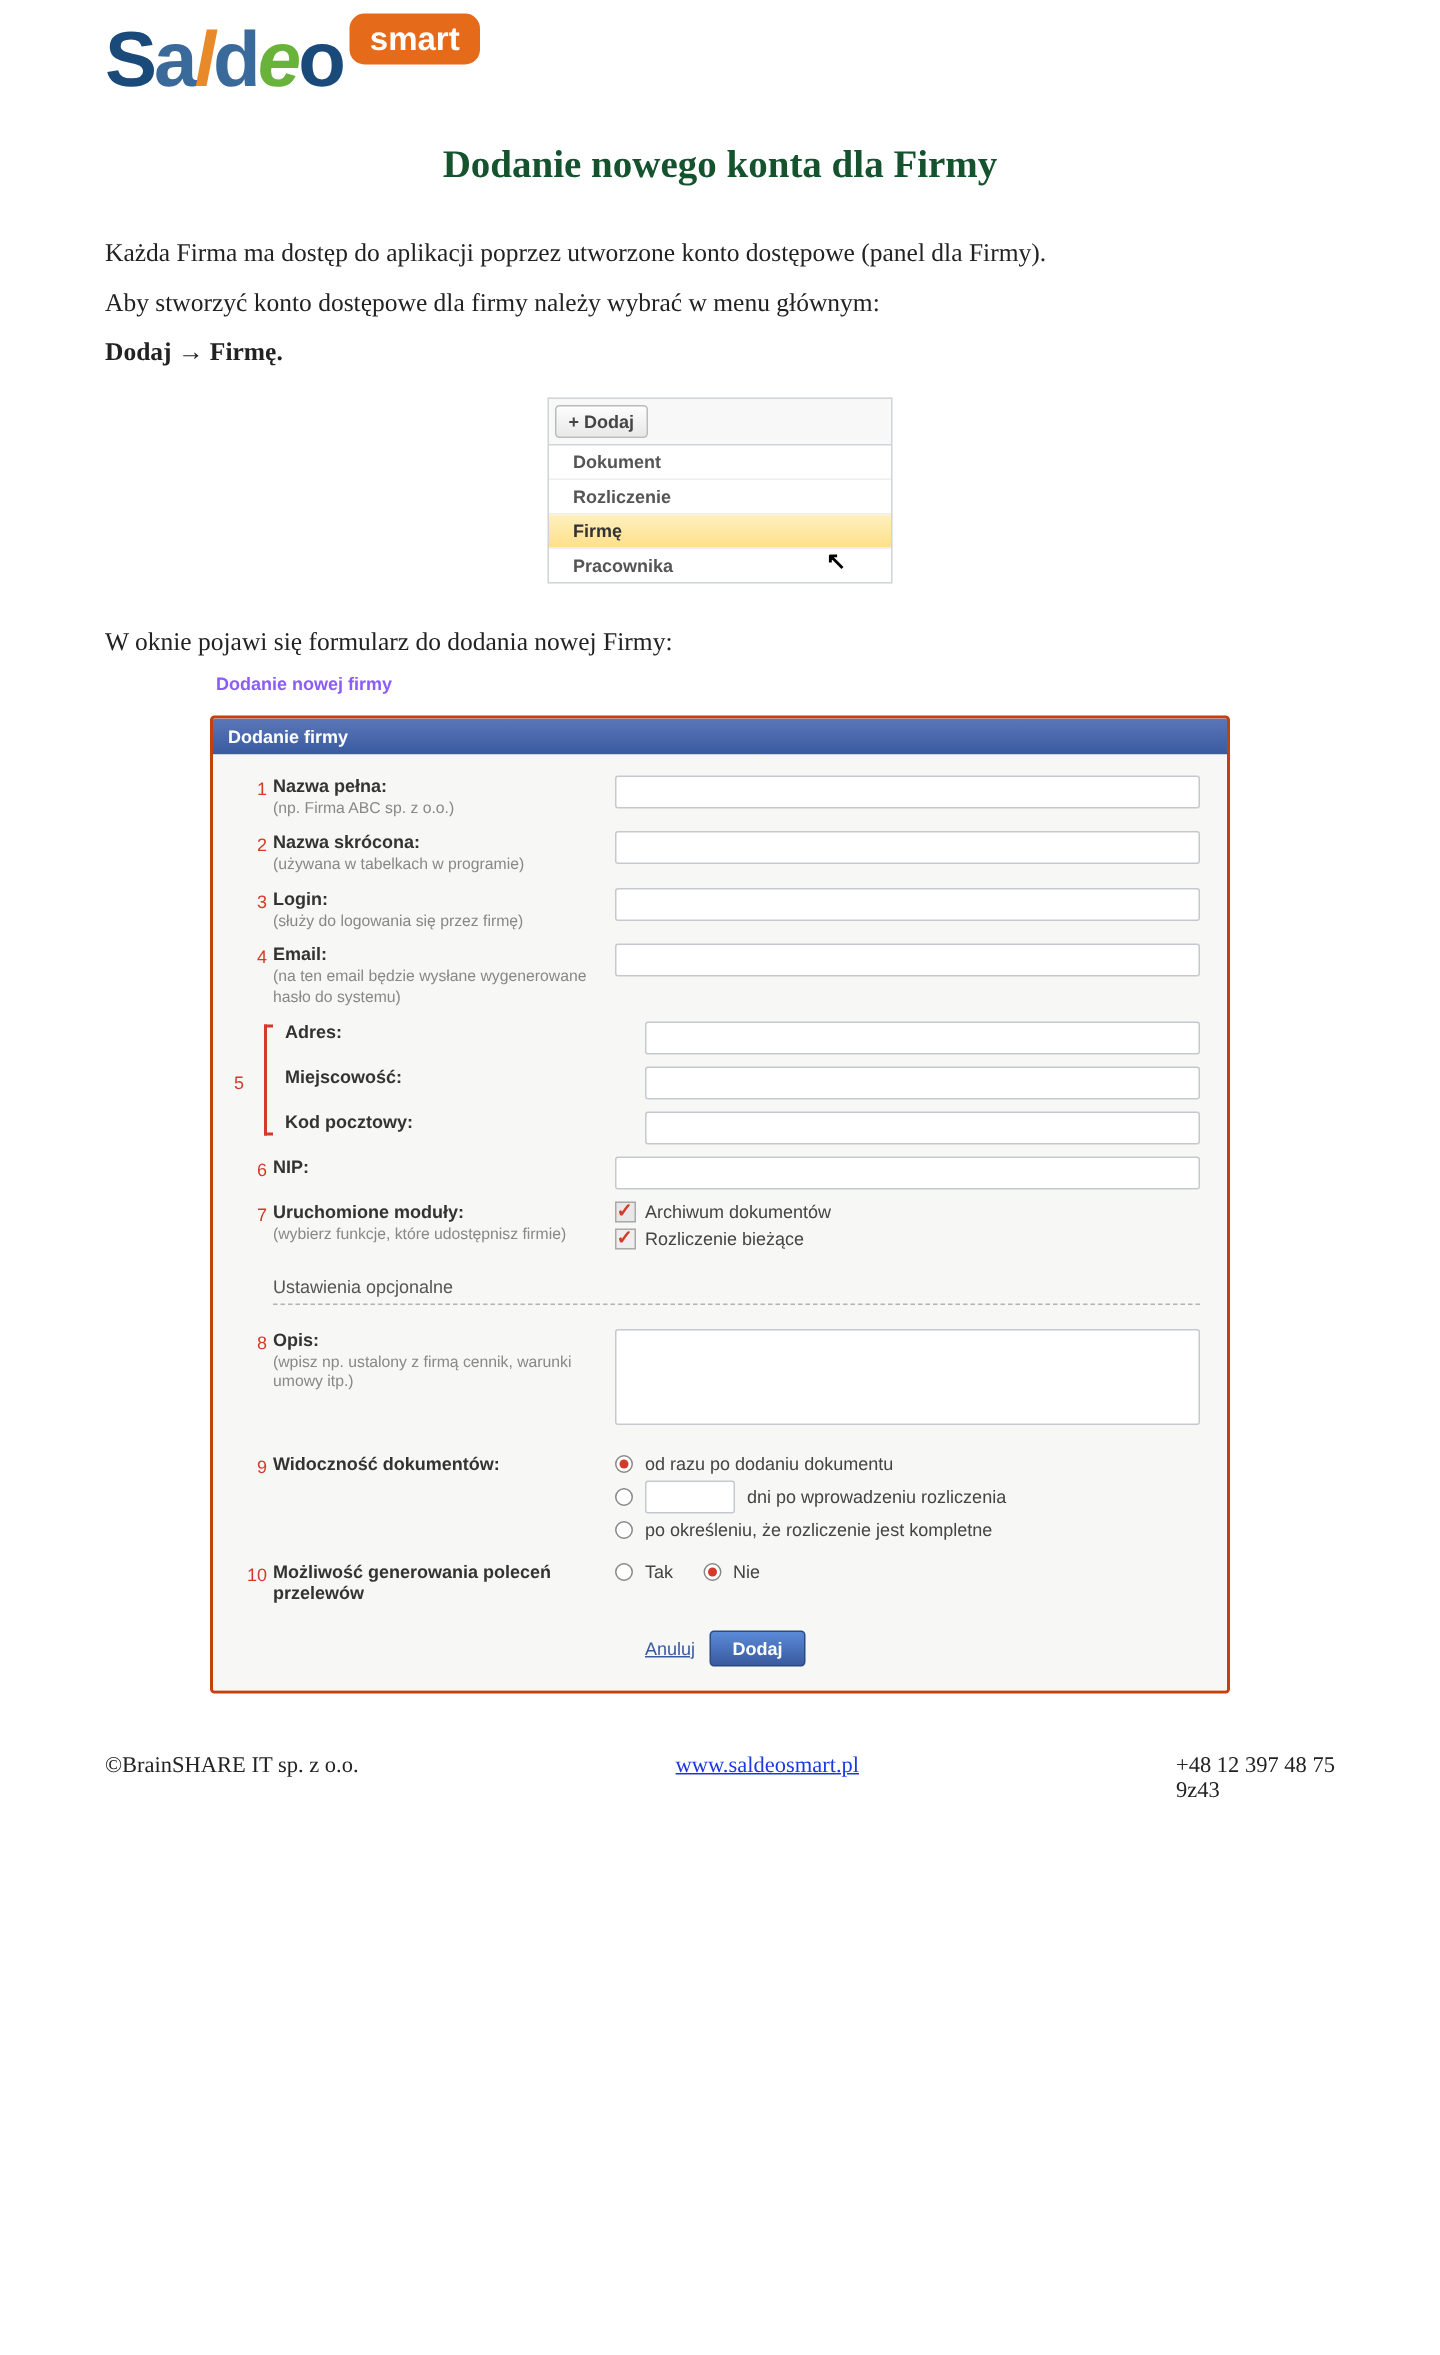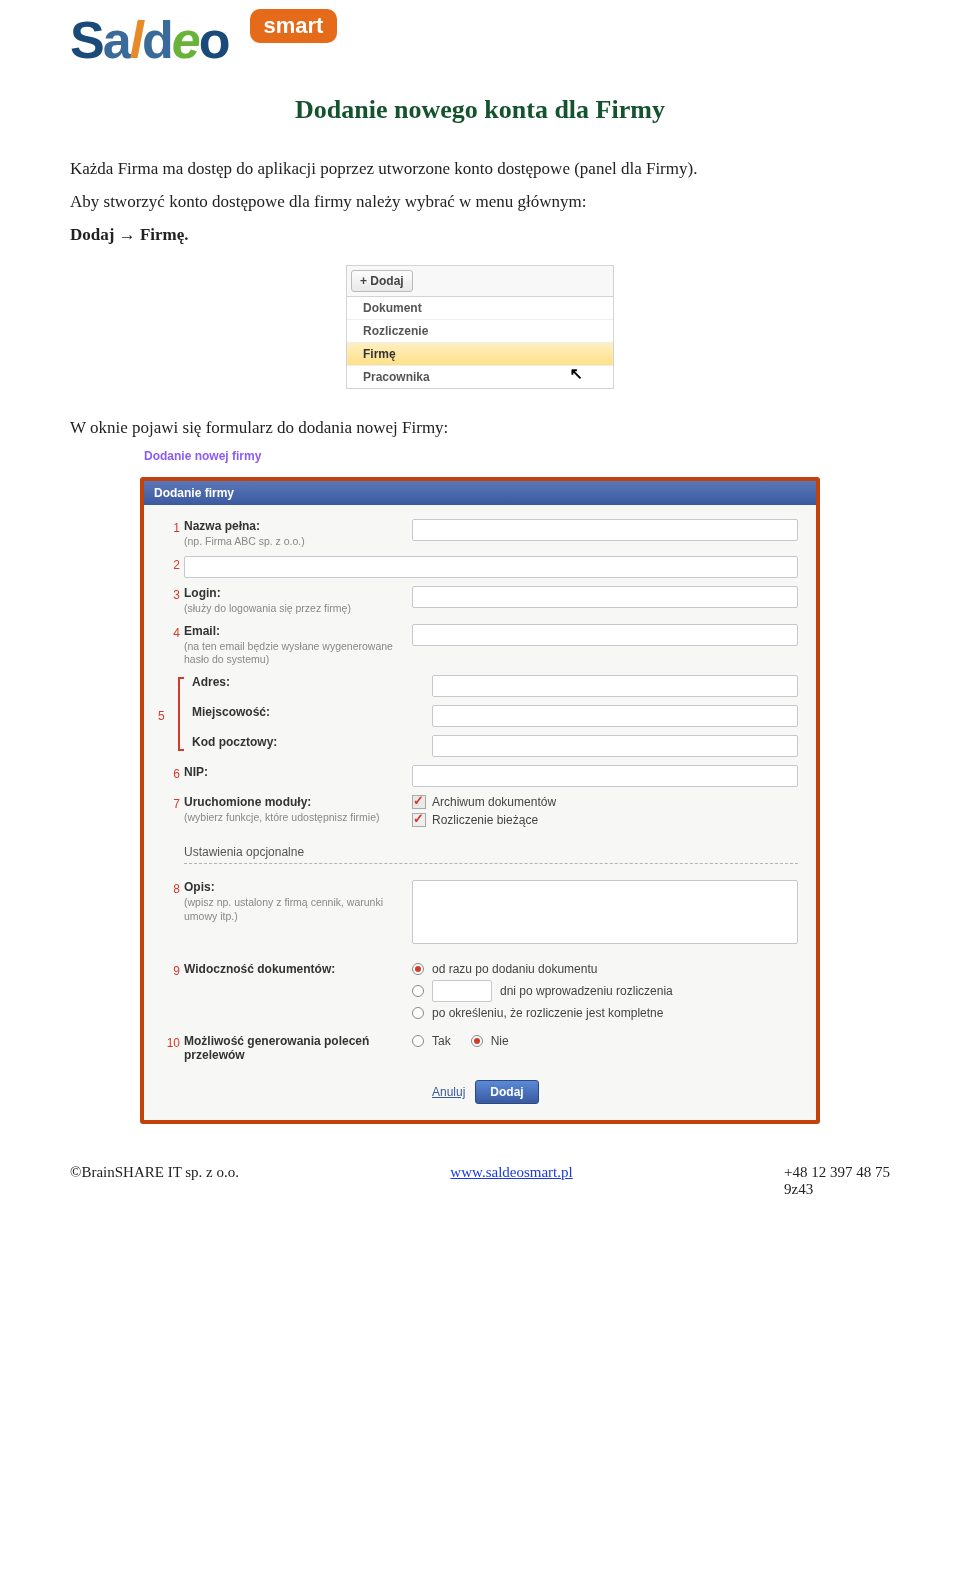"Saldeo" .logo { gap: 17px -> 0 }
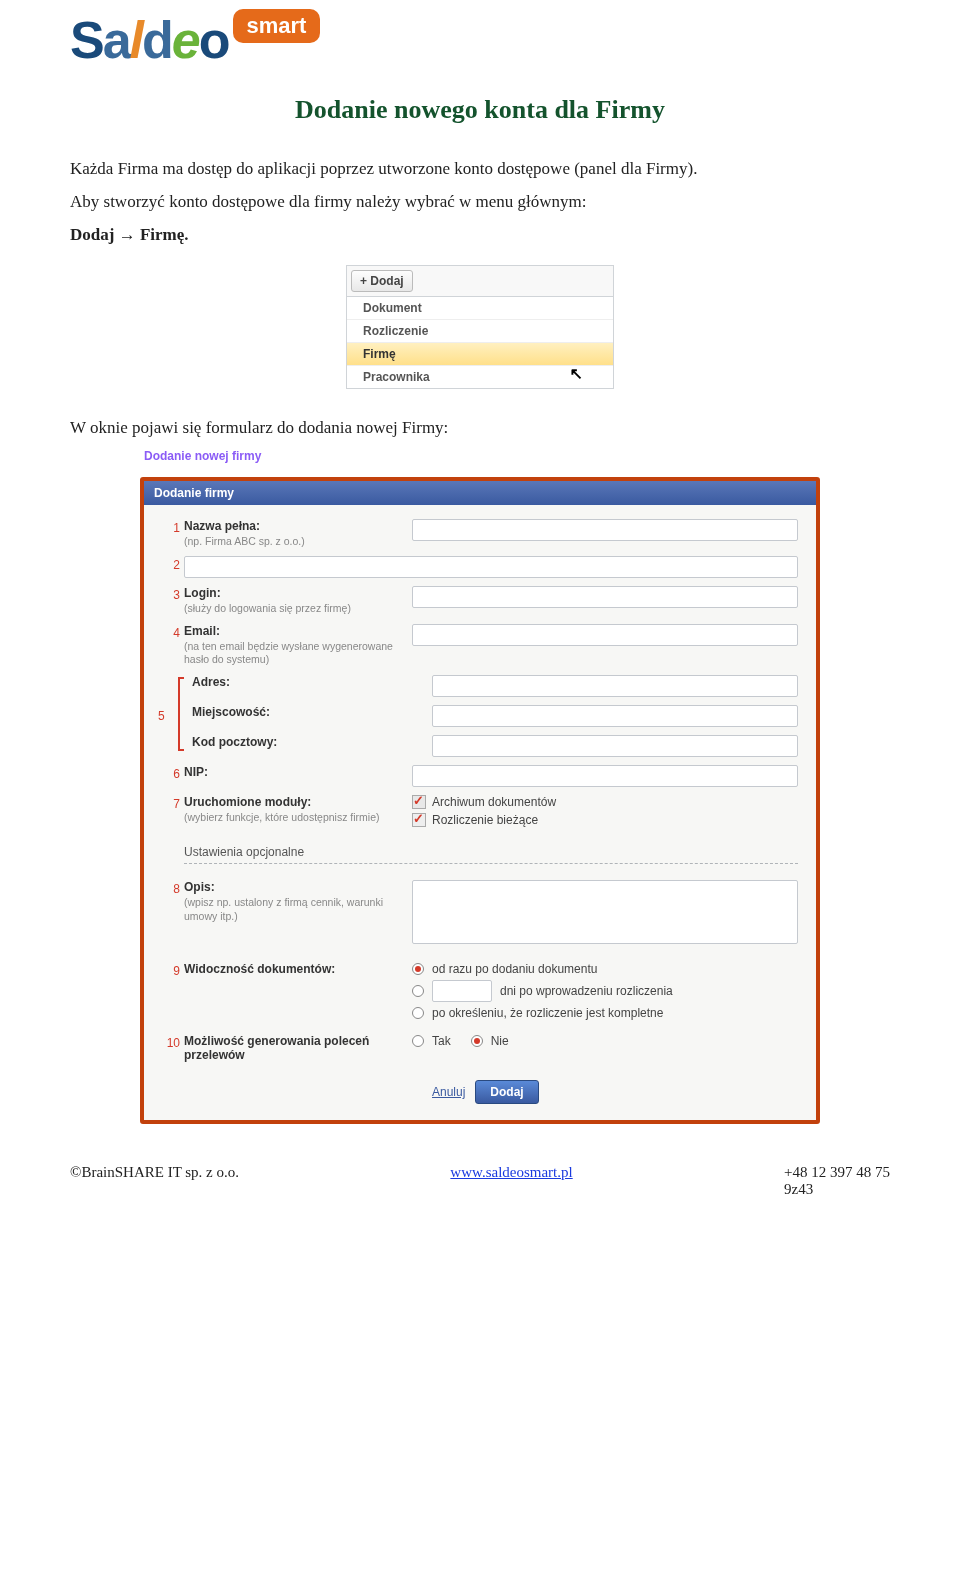"+ Dodaj" .dropdown-mock { width: 268px -> 230px }
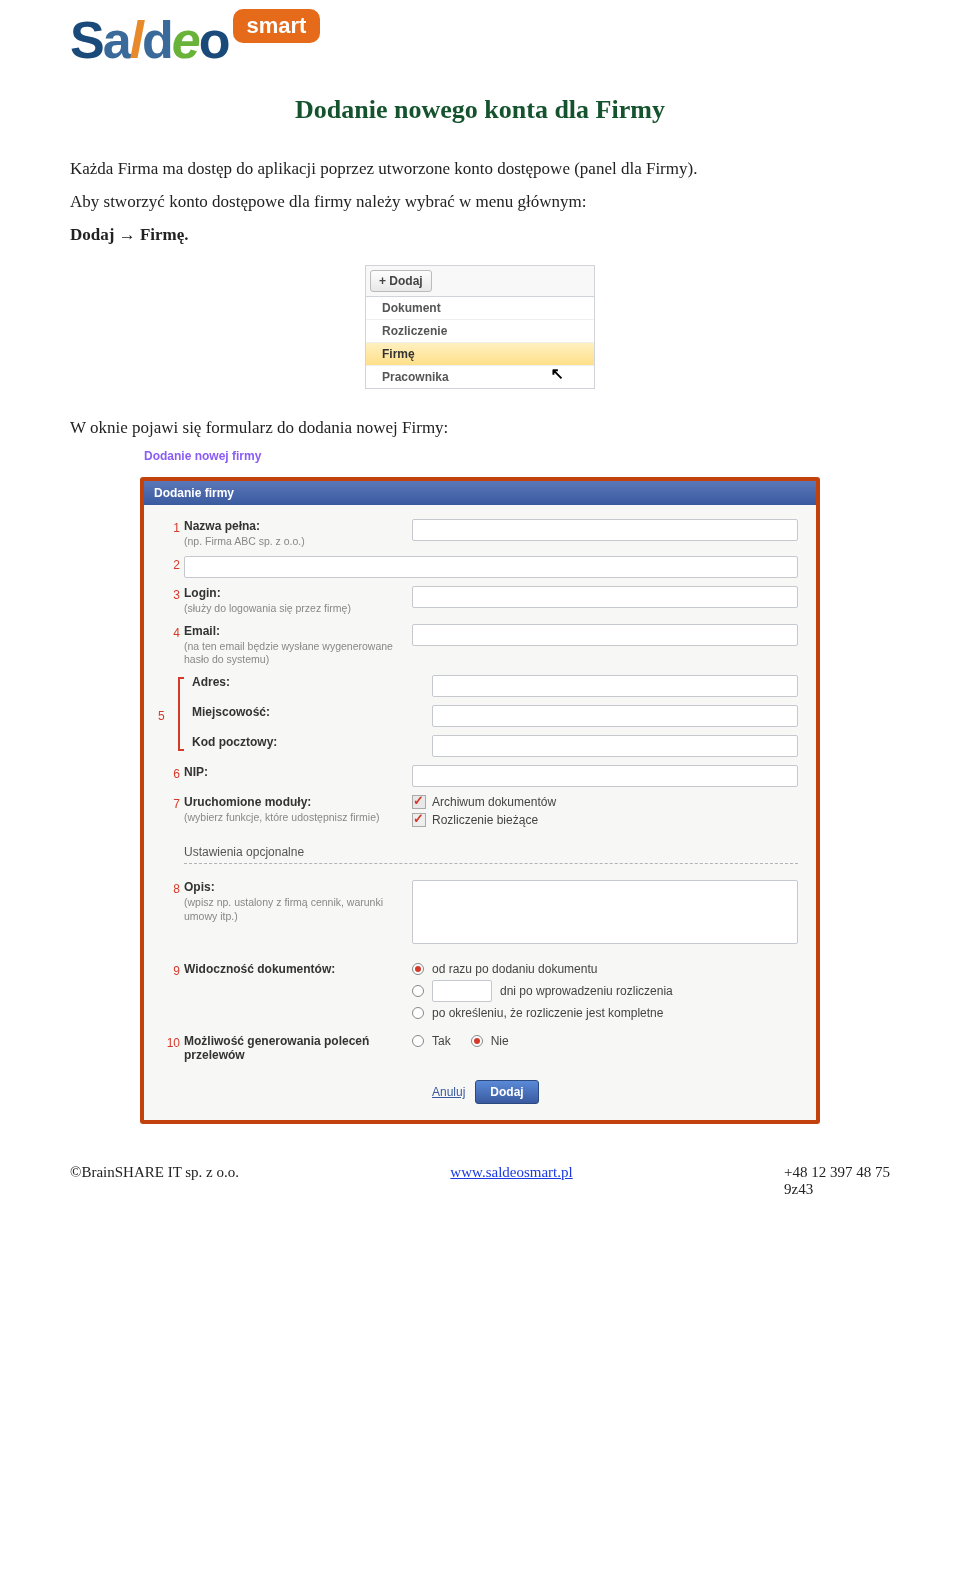"Dodanie firmy" .panel { border: 4px solid #c2410c -> 2px solid #c2410c }
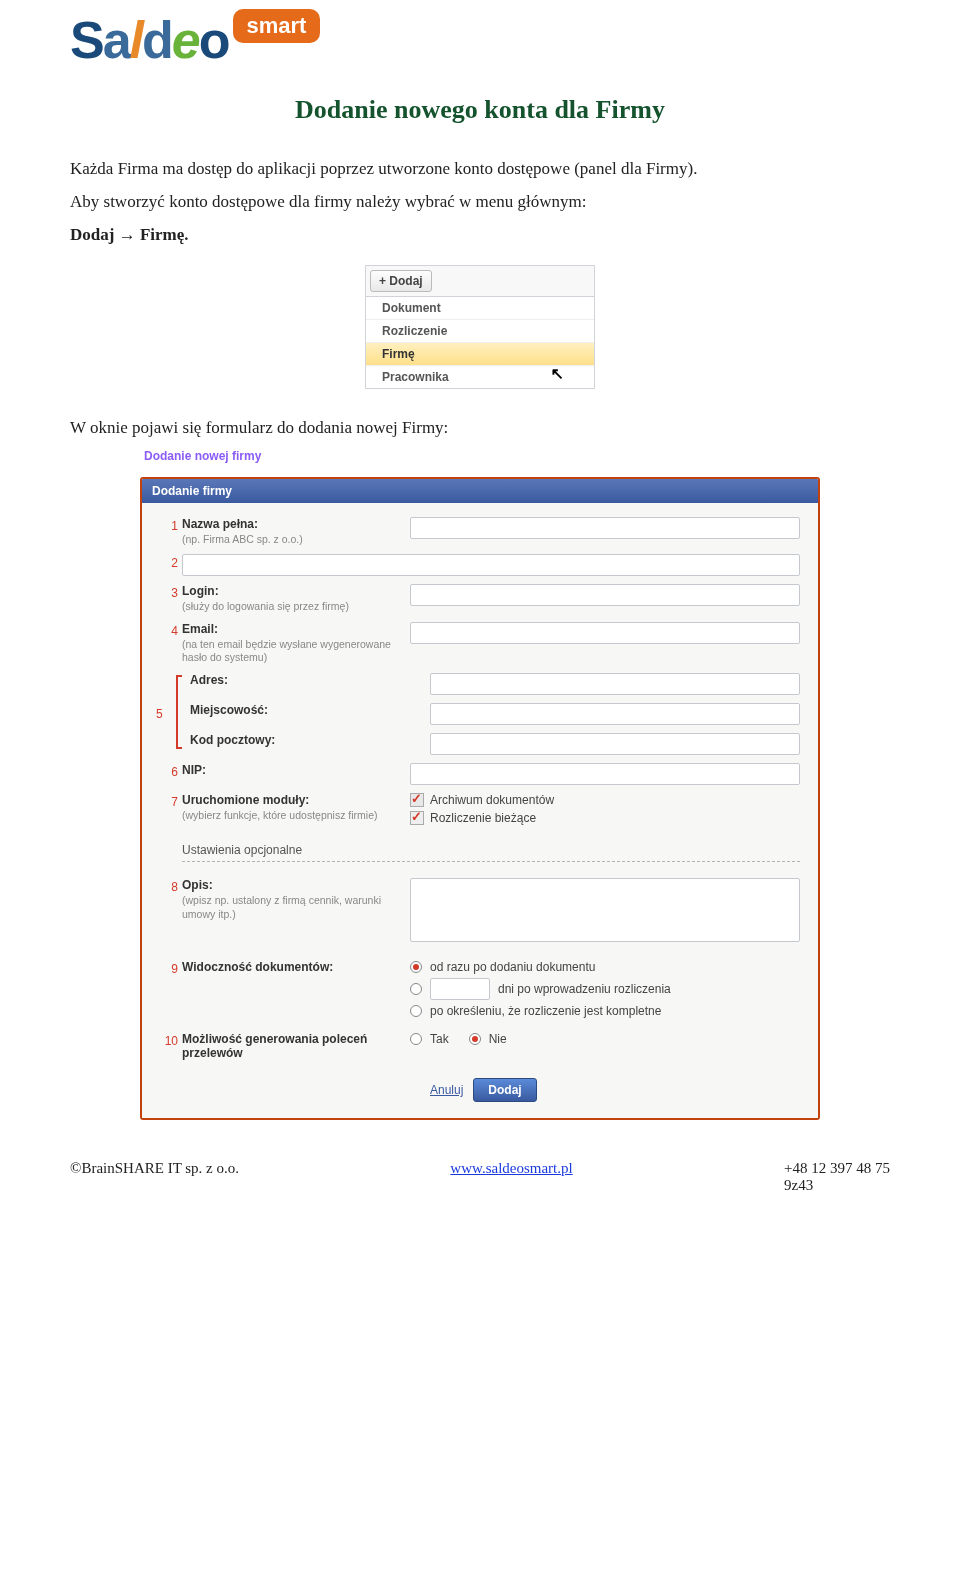"Nazwa skrócona:" div.label-col { html: none -> <div> <div>Nazwa skrócona:</div> <div>(używana w tabelkach w programie)</div> </div> }
